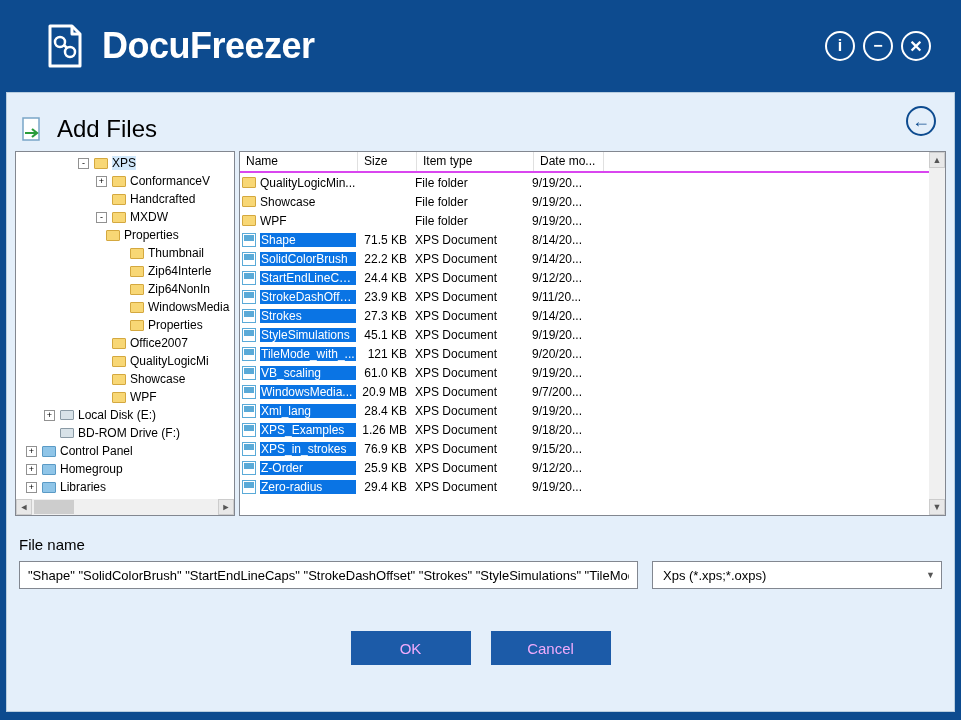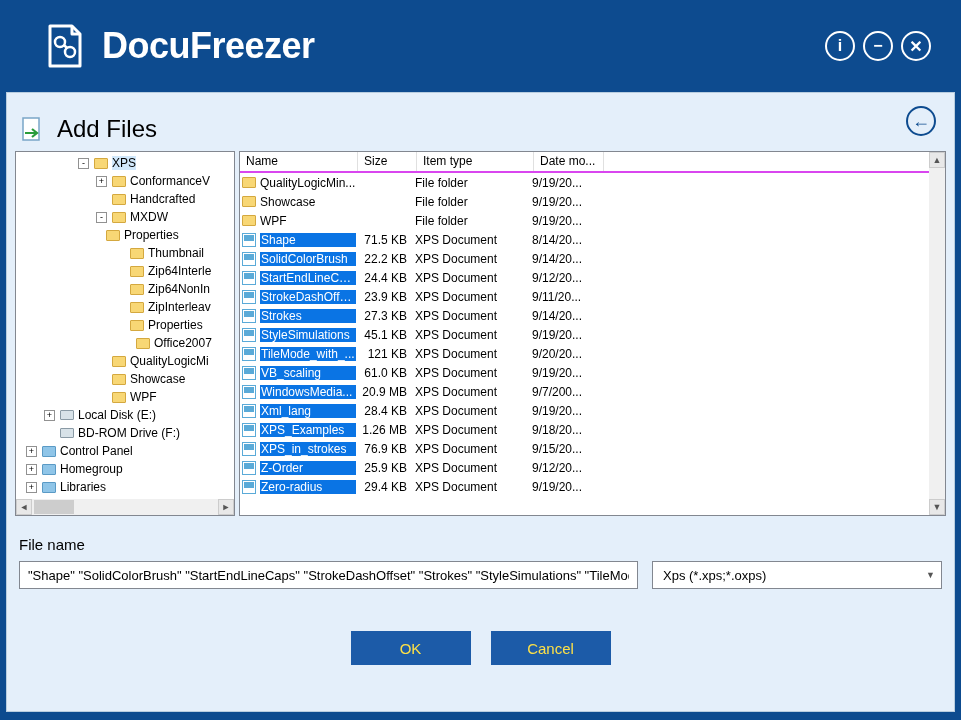"ZipInterleav" span.lbl { text: ZipInterleav -> WindowsMedia }
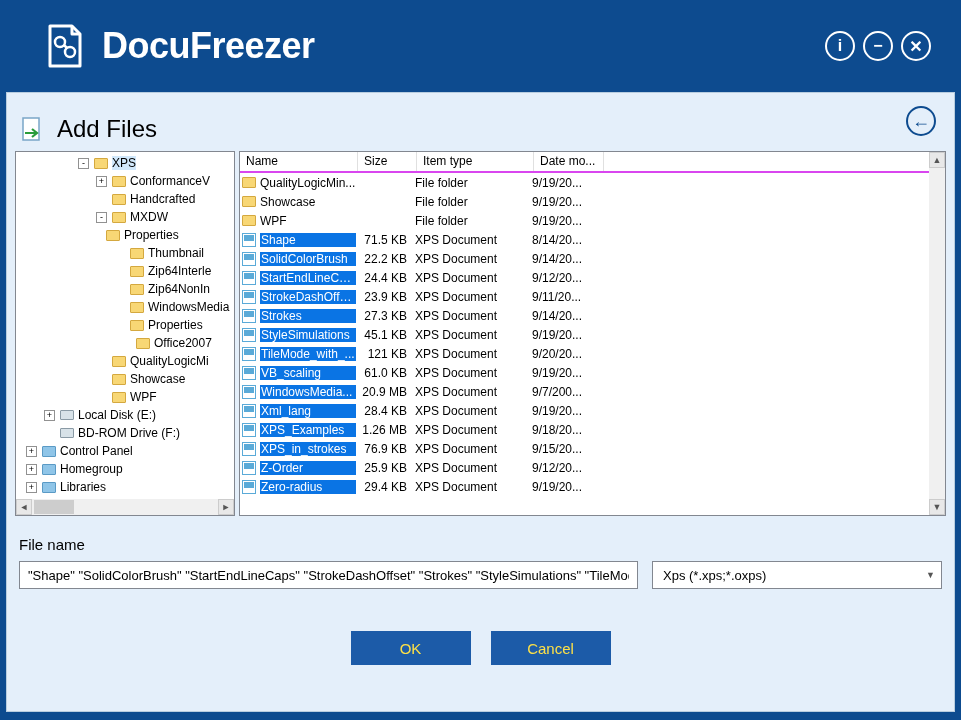"Office2007" div.tree-item { padding-left: 104px -> 80px }
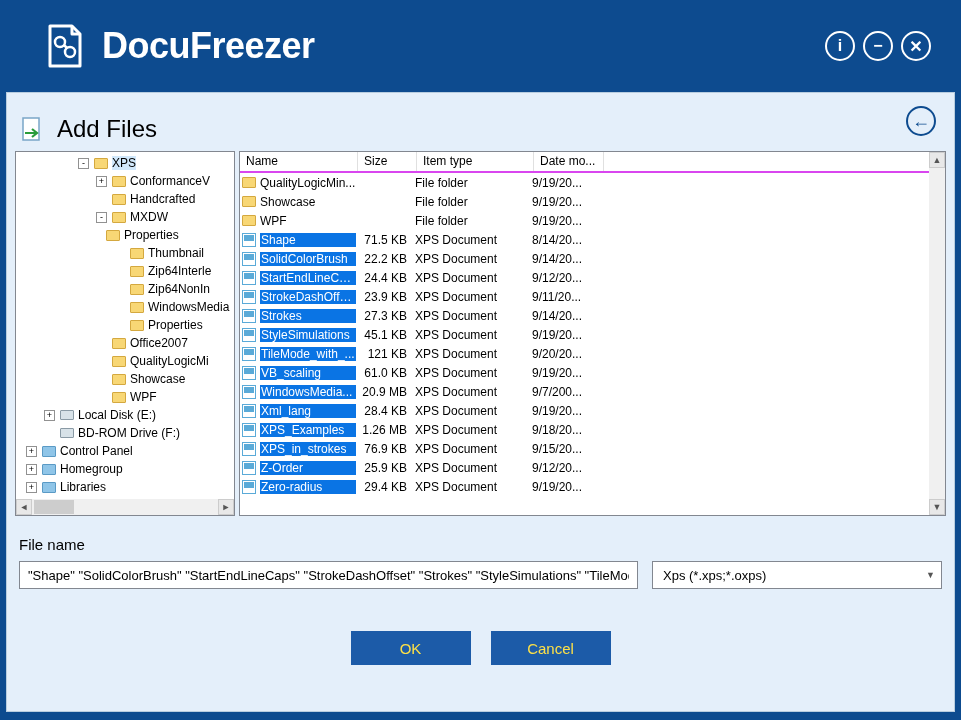"OK" .btn { color: #fde047 -> #f0abfc }
